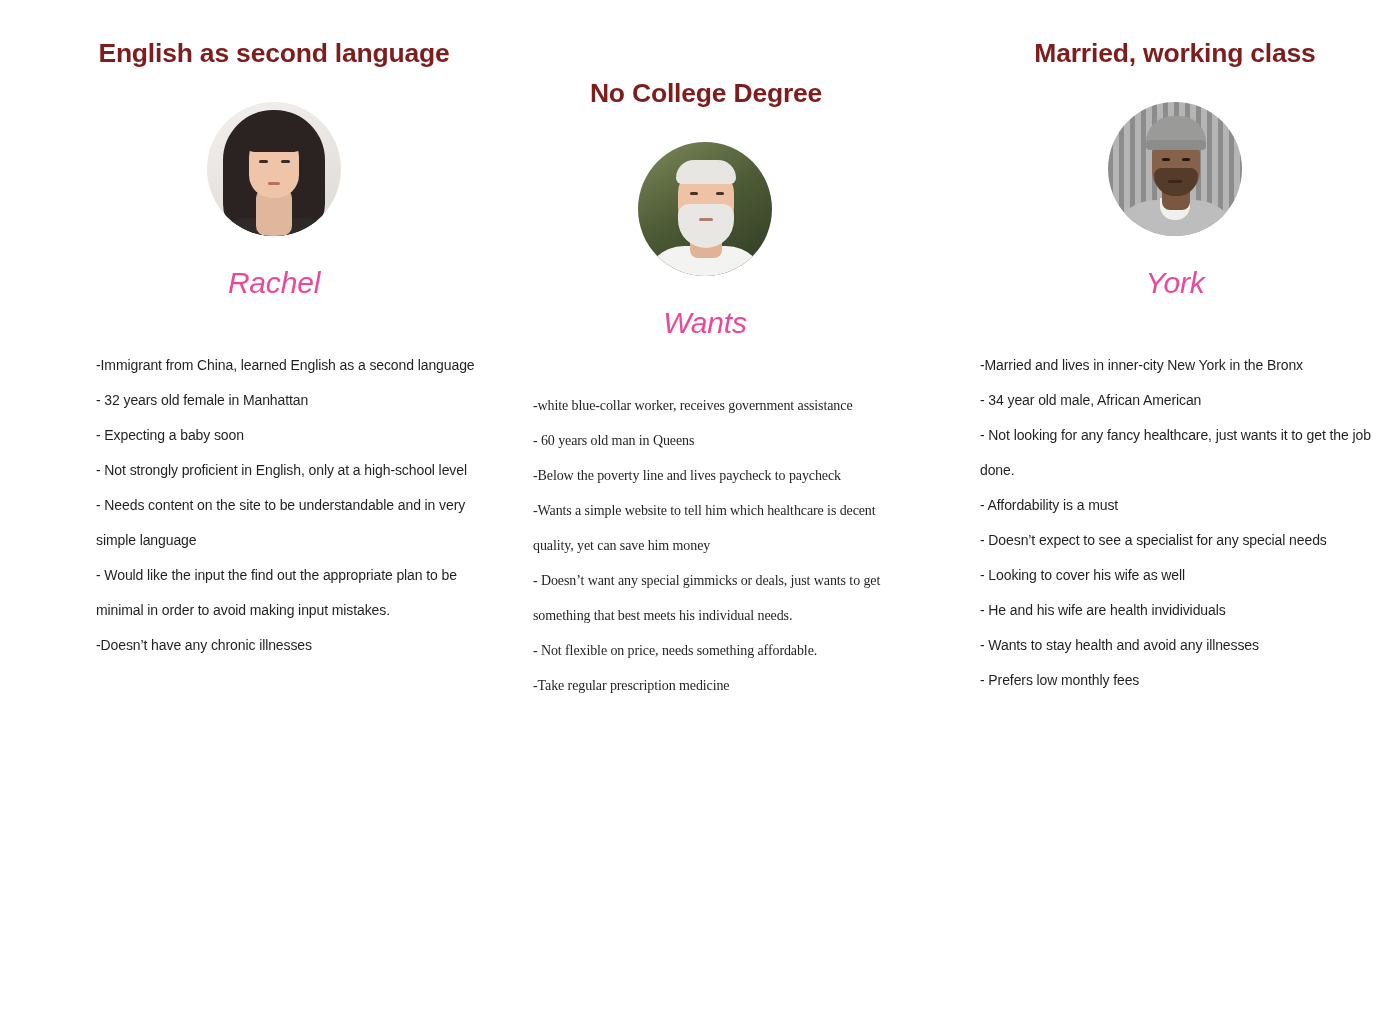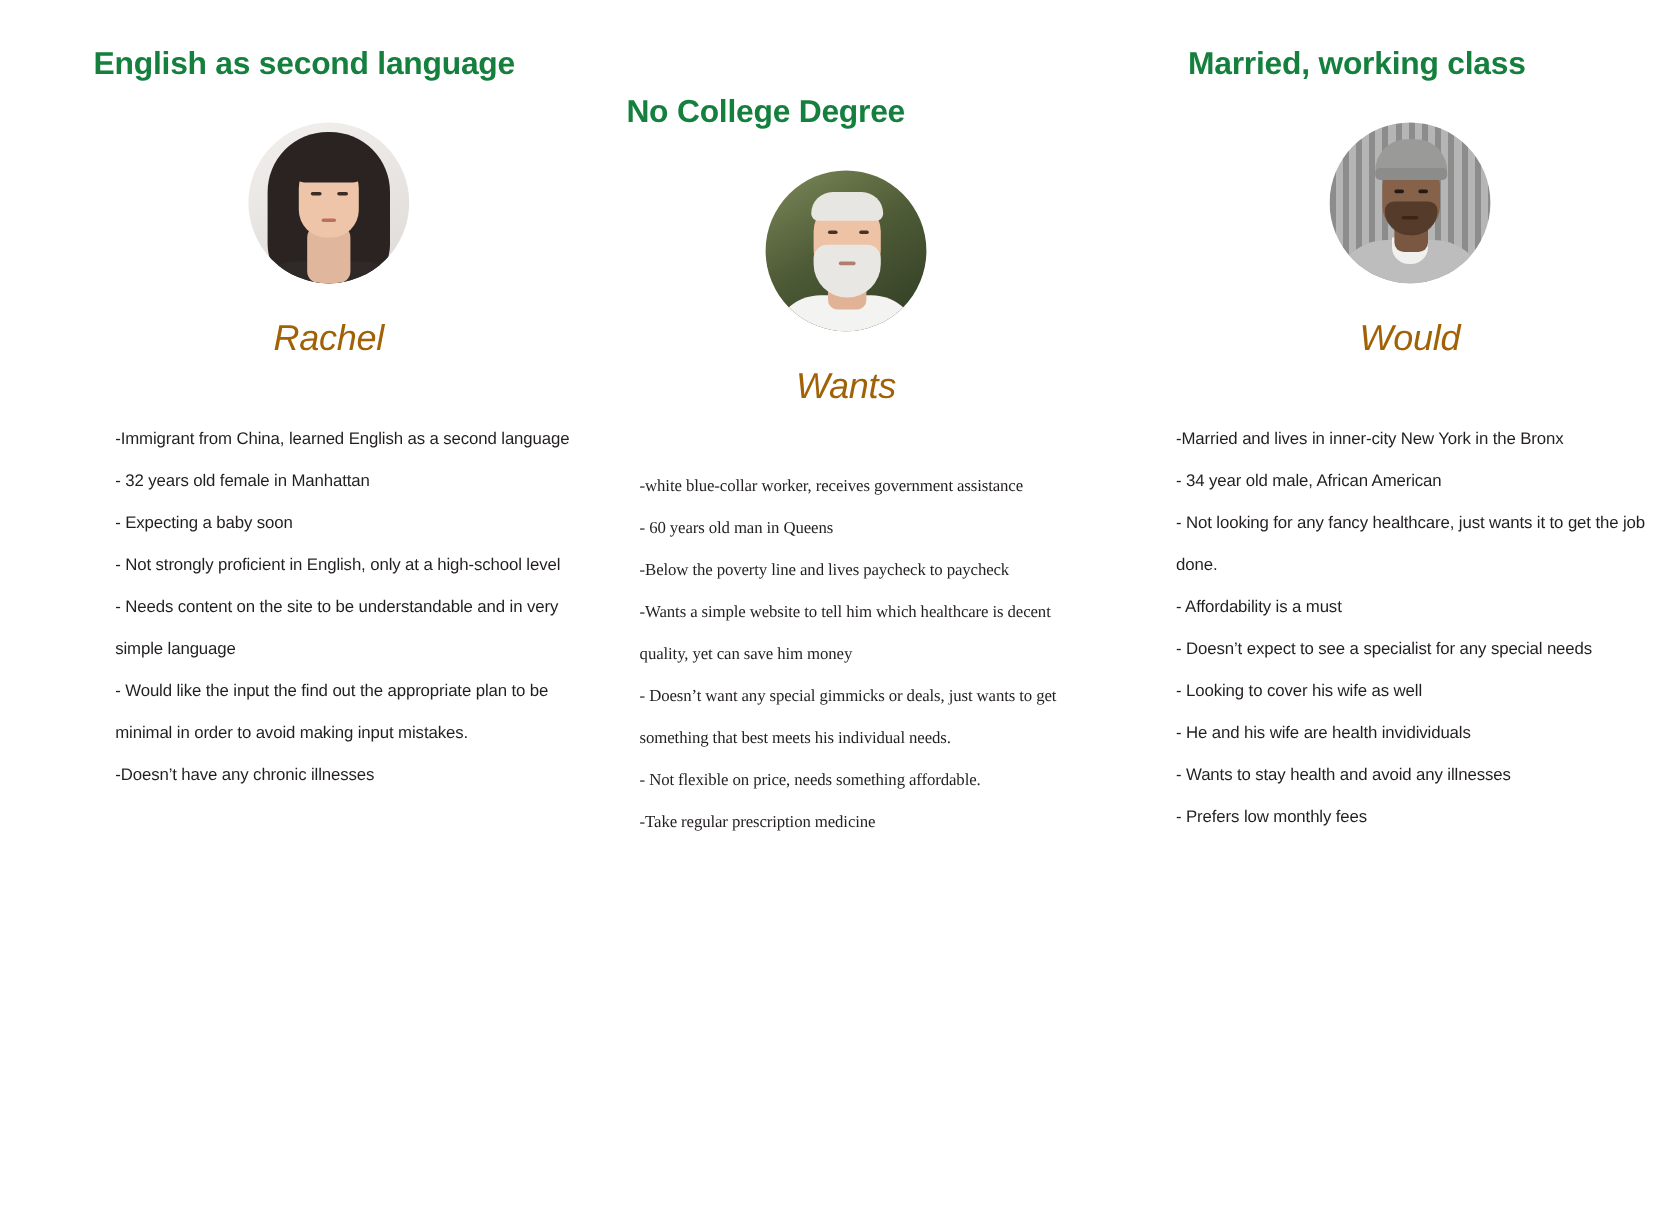"English as second language" .col-title { color: #15803d -> #7f1d1d; text-align: left -> center }
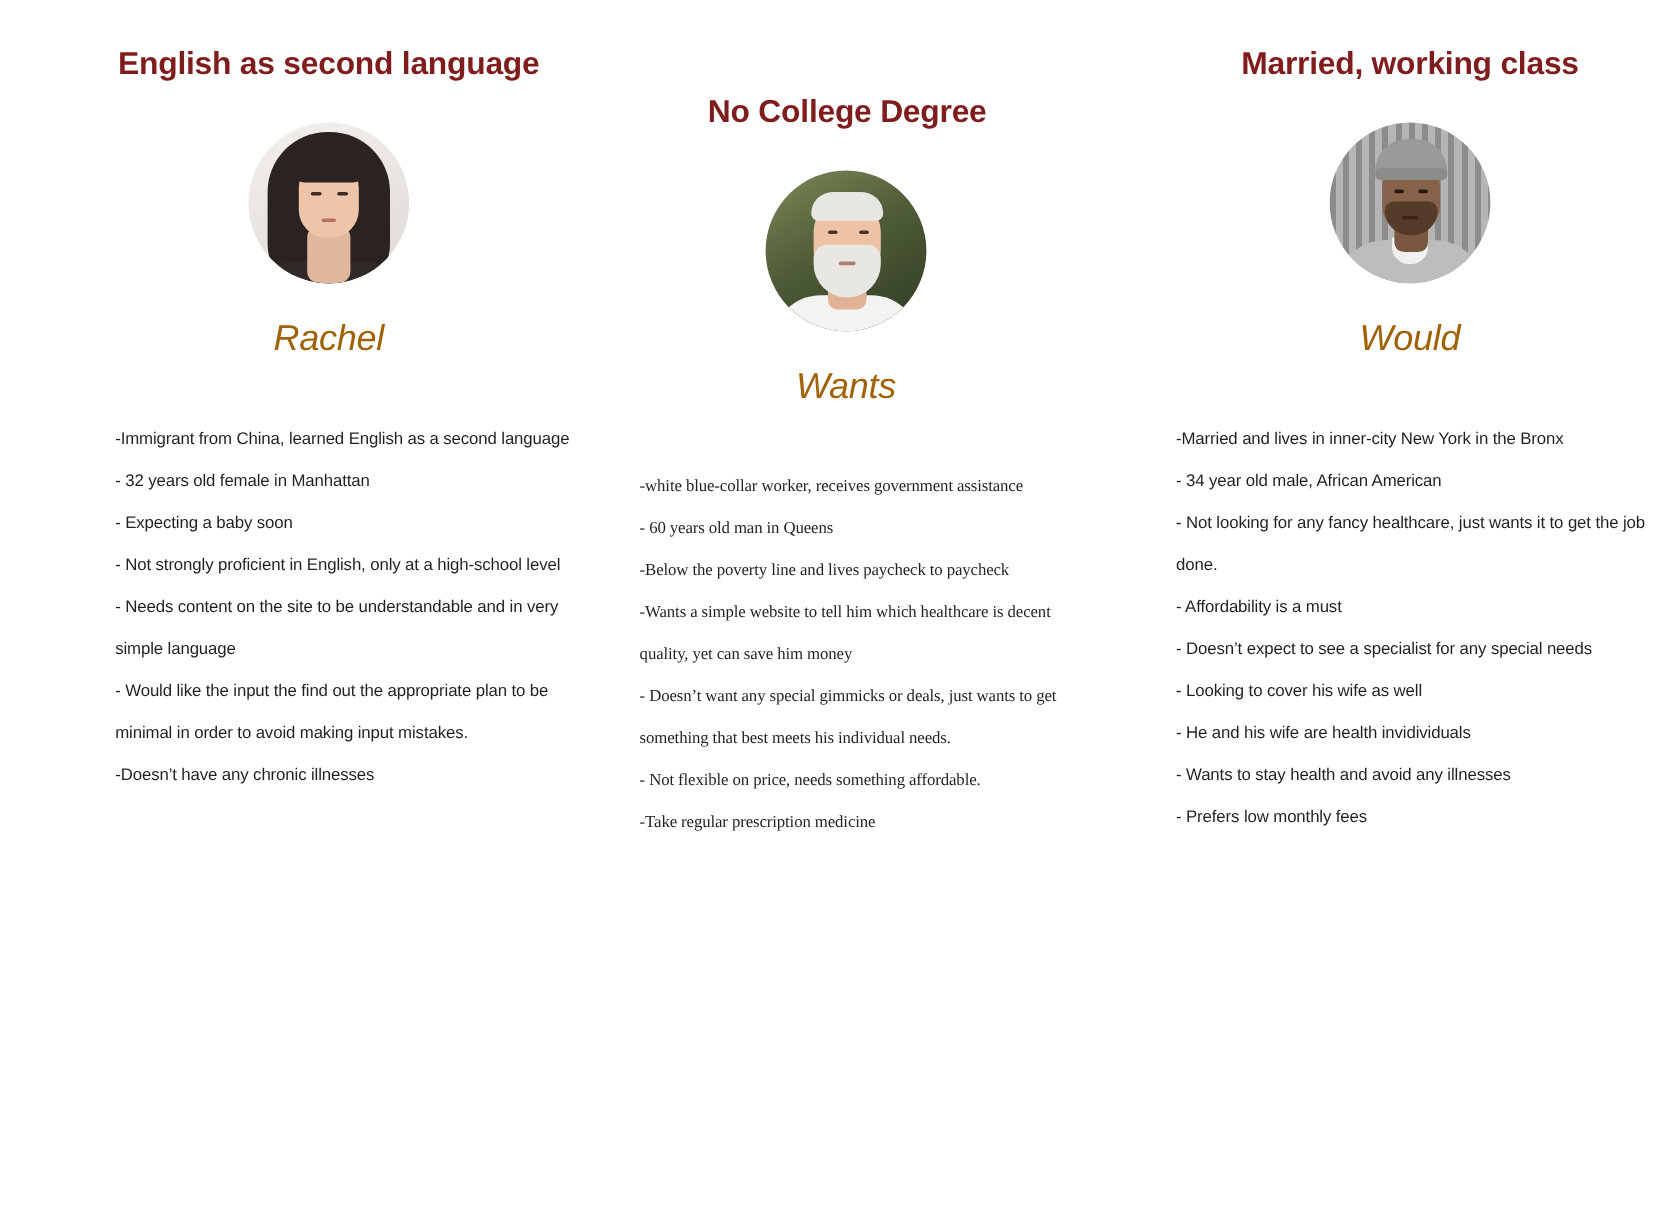"Rachel" .persona-name { color: #a16207 -> #ec4899 }
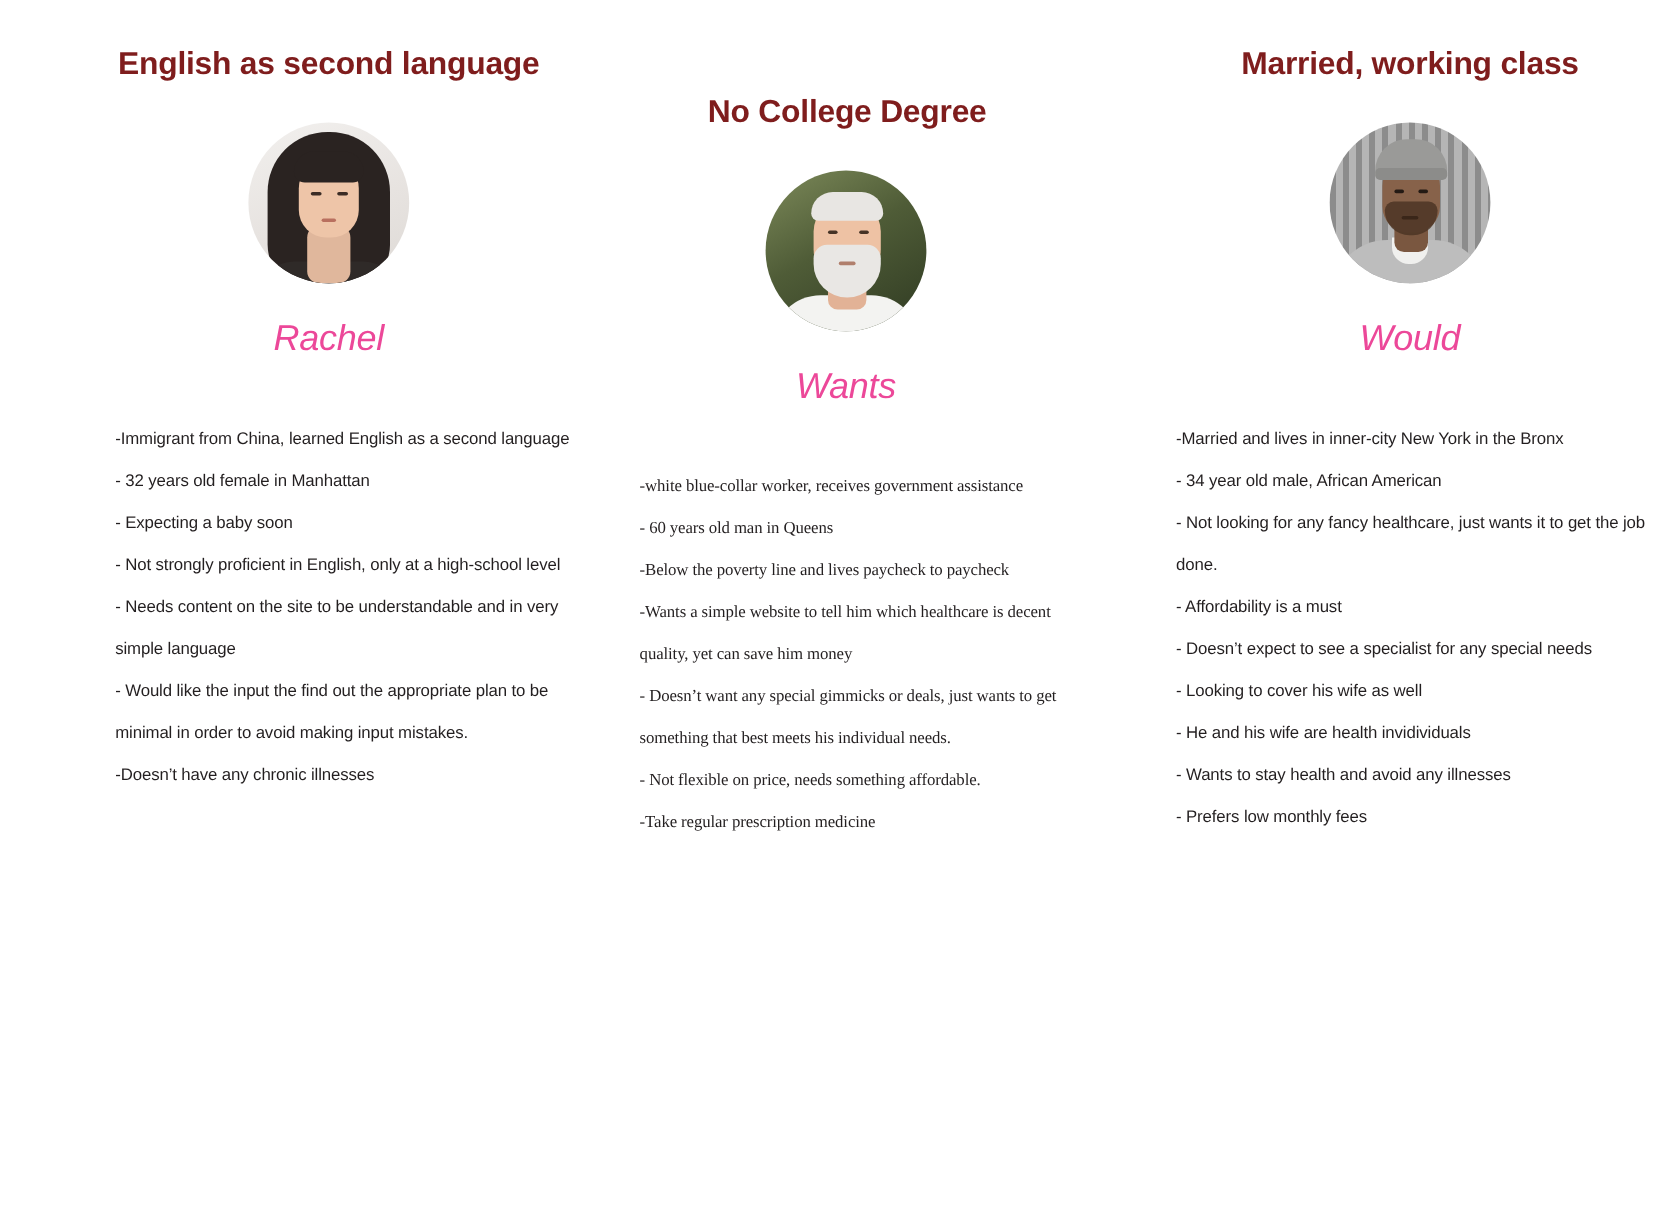"Would" div.persona-name { text: Would -> York }
